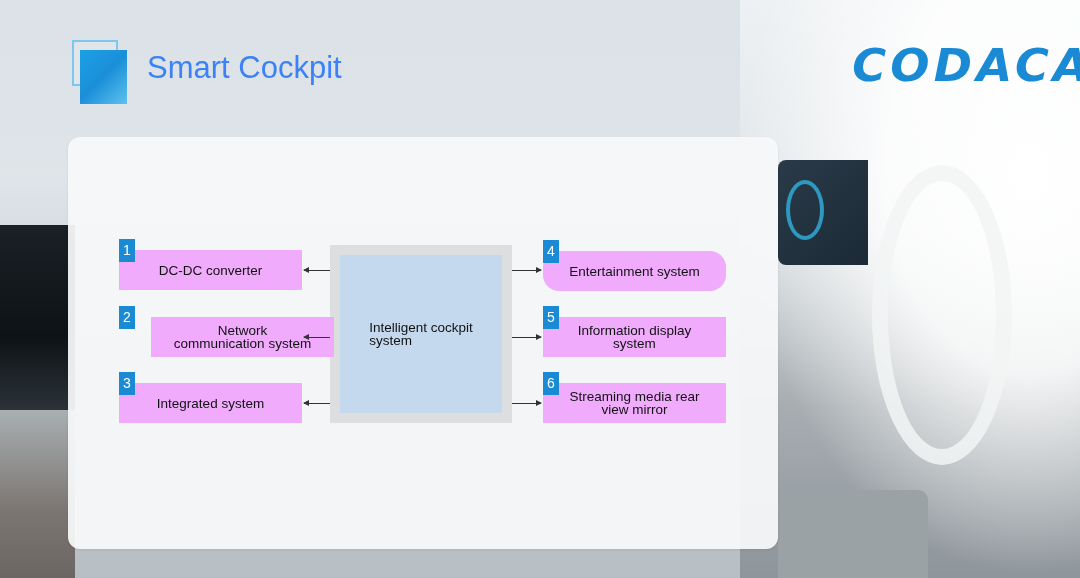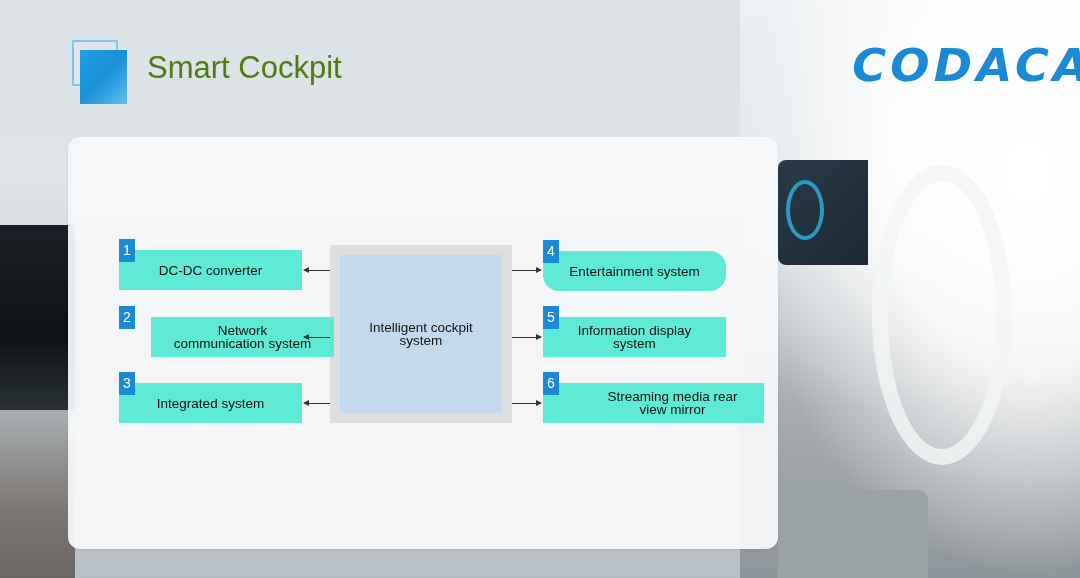"Smart Cockpit" .page-title { color: #4d7c0f -> #3b82f6 }
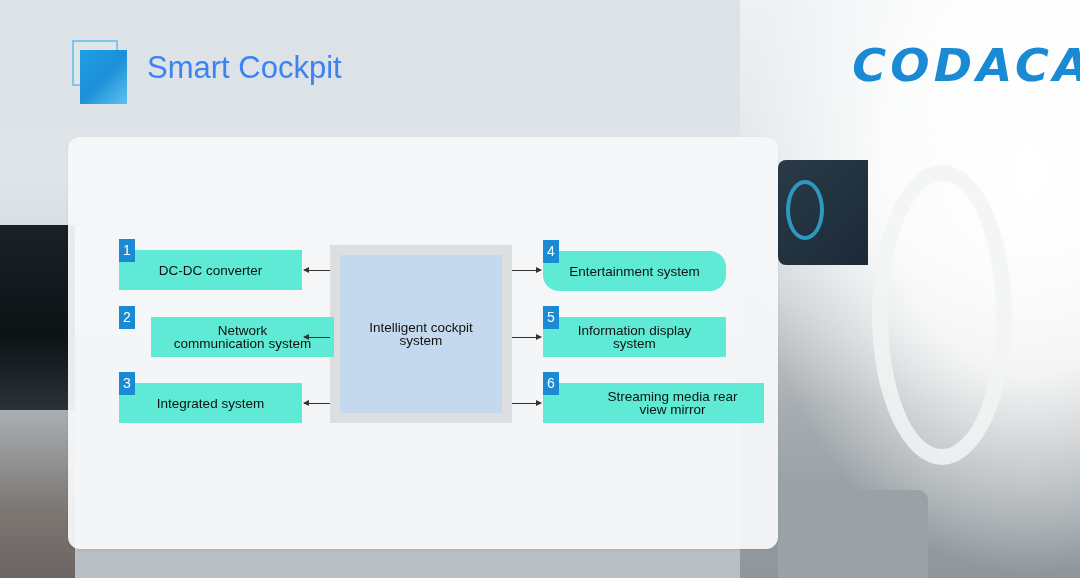"DC-DC converter" .box { background: #5eead4 -> #f0abfc }
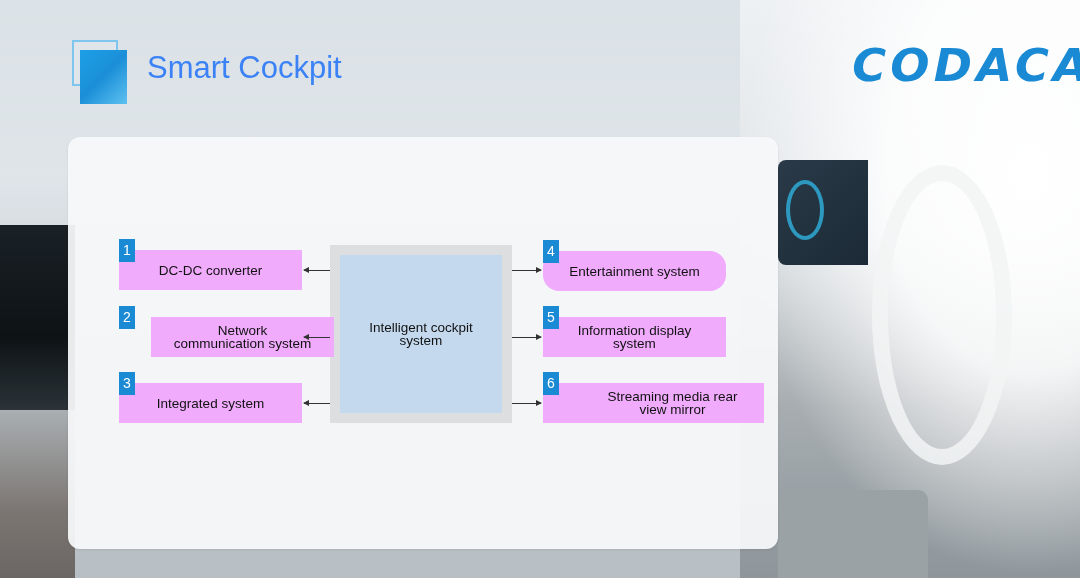"Intelligent cockpit" .center-inner { text-align: center -> left }
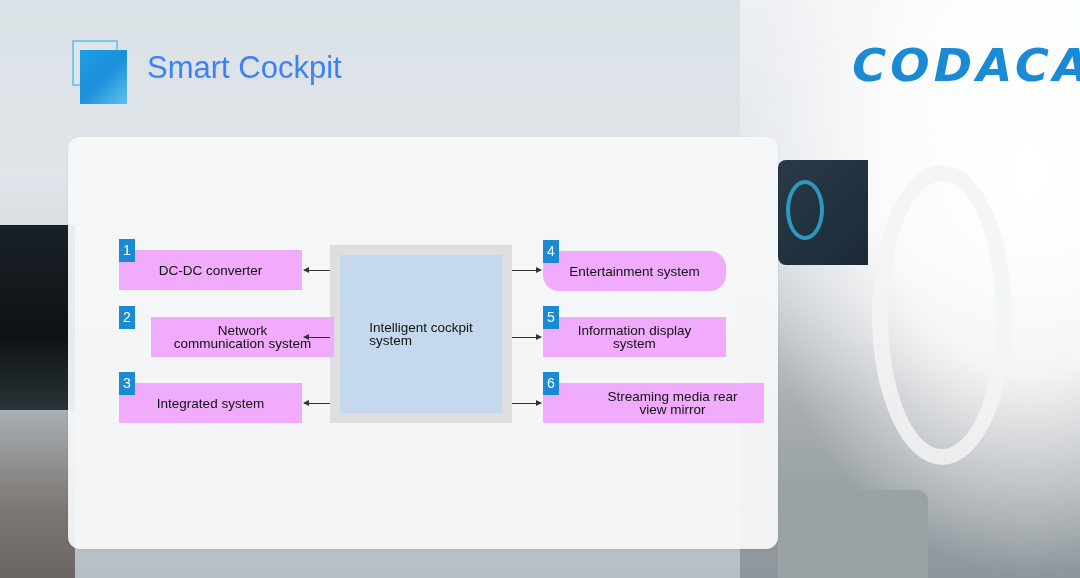"Streaming media rear" div.box { padding-left: 38px -> none }
